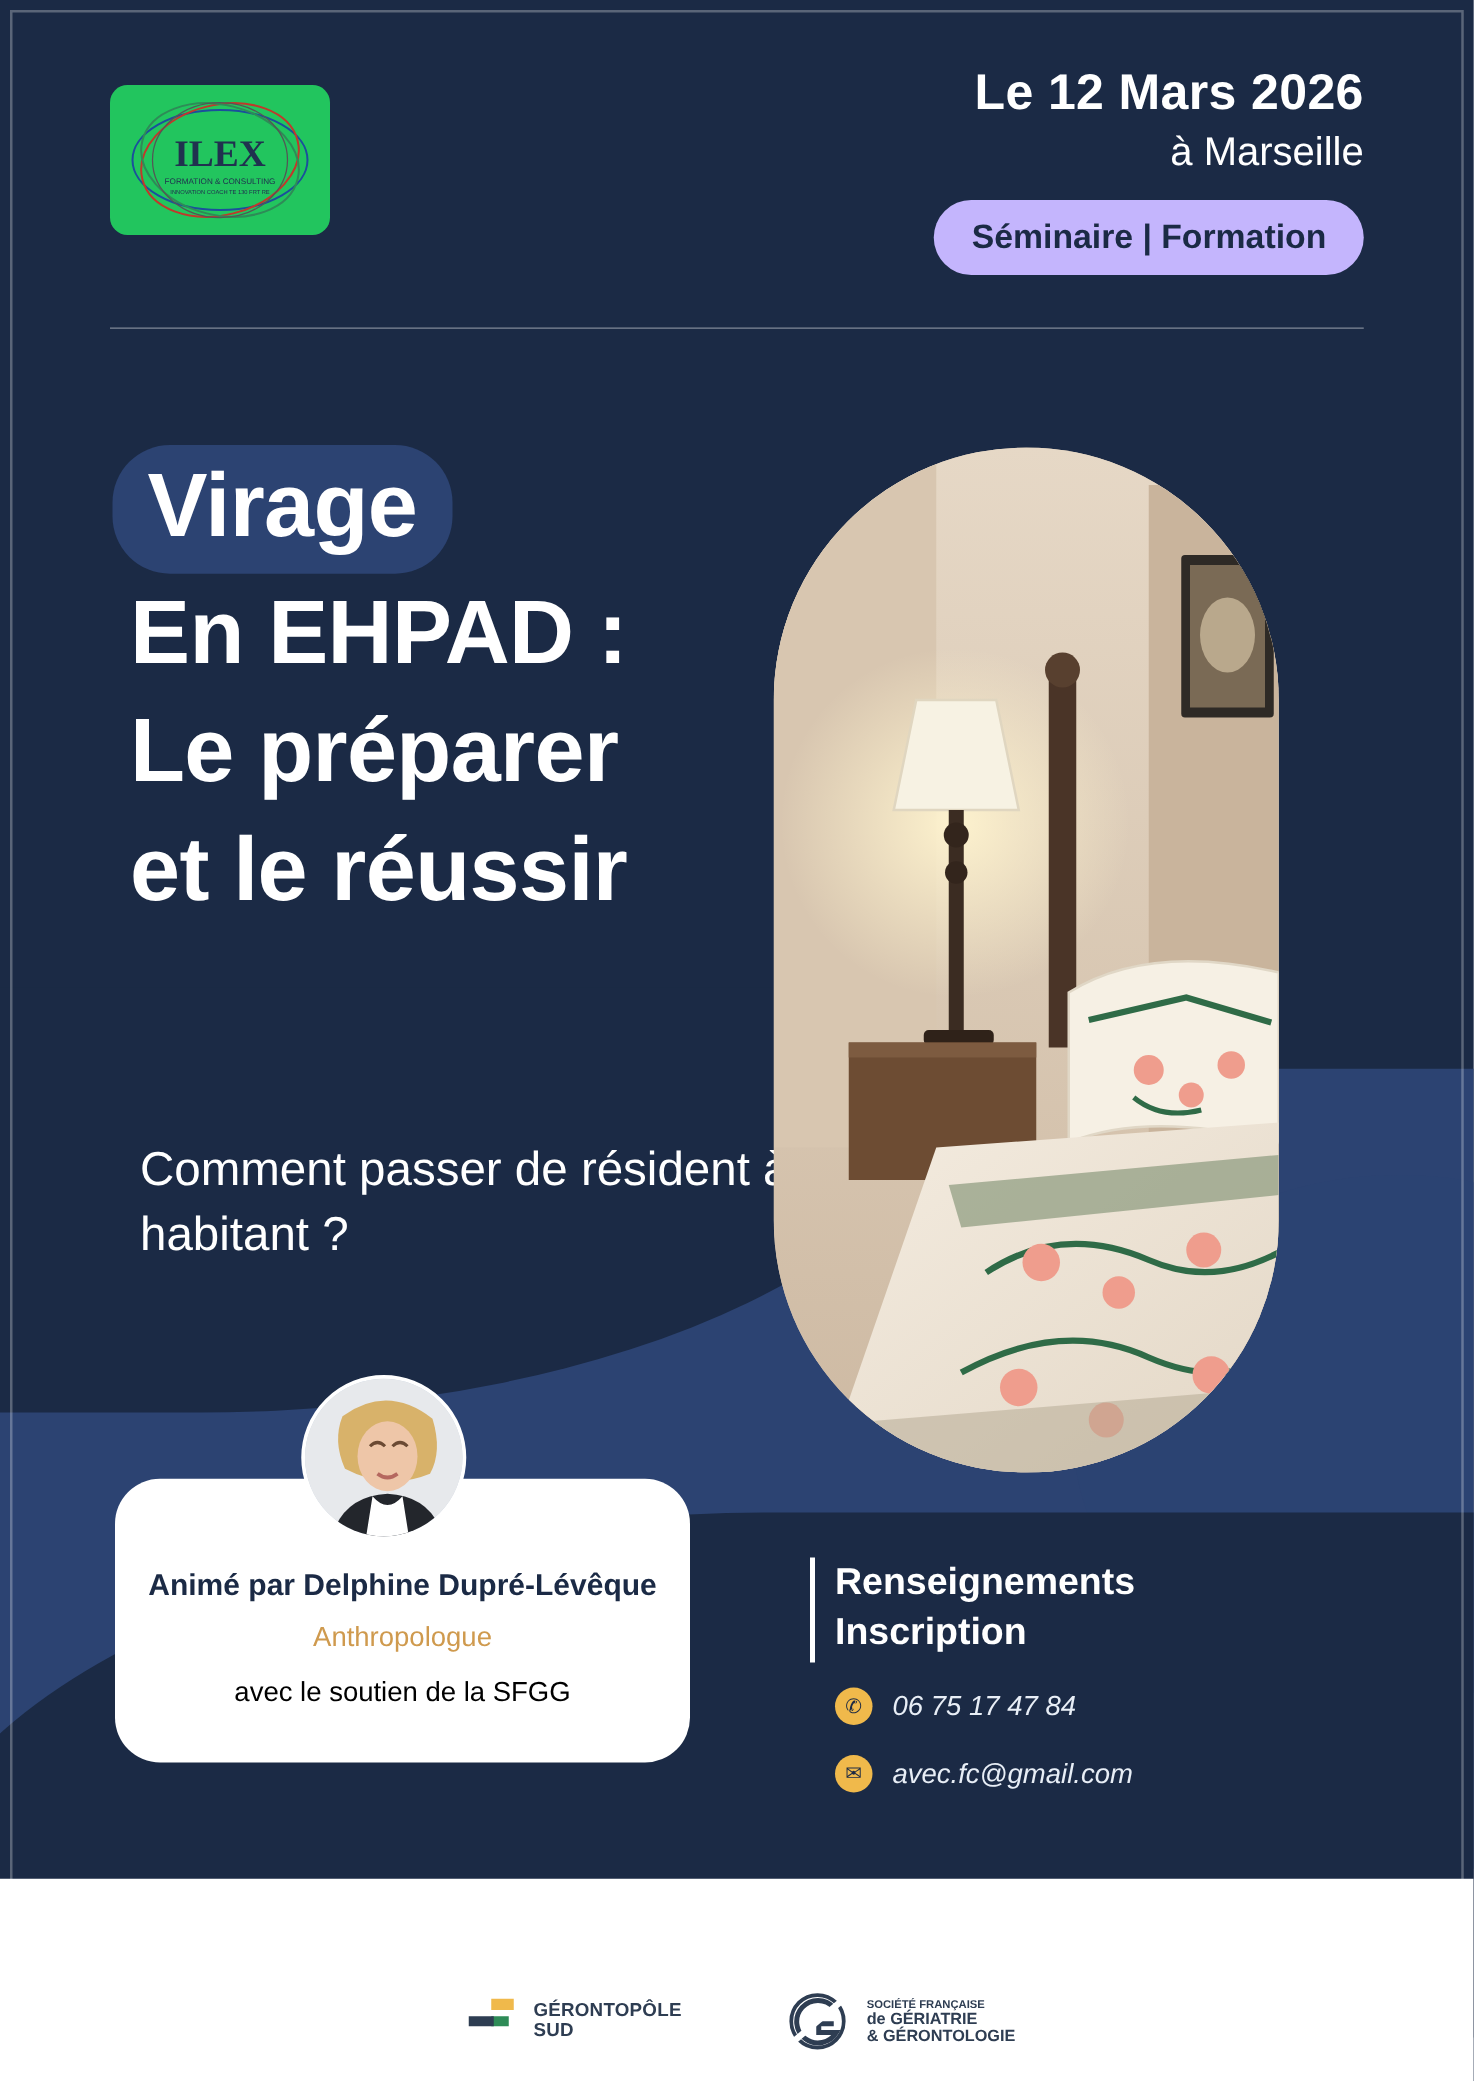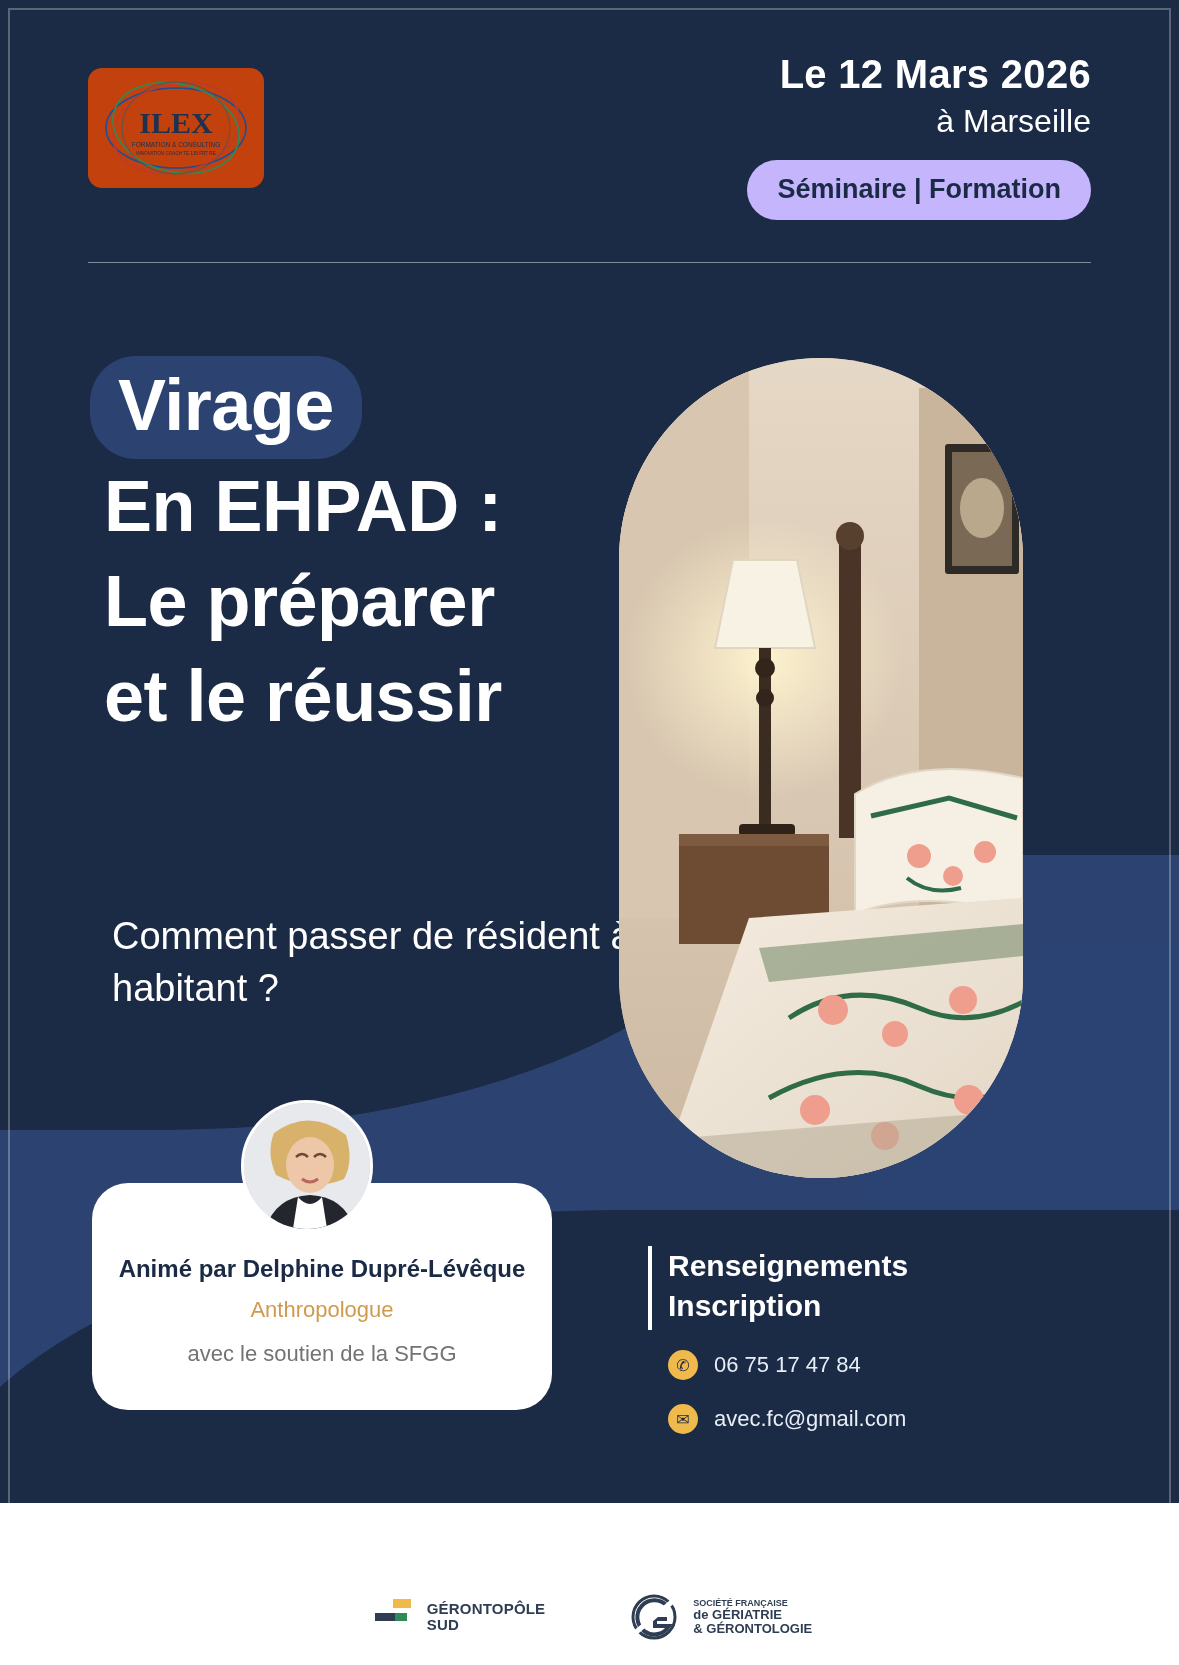"ILEX" .logo-badge { background: #c2410c -> #22c55e }
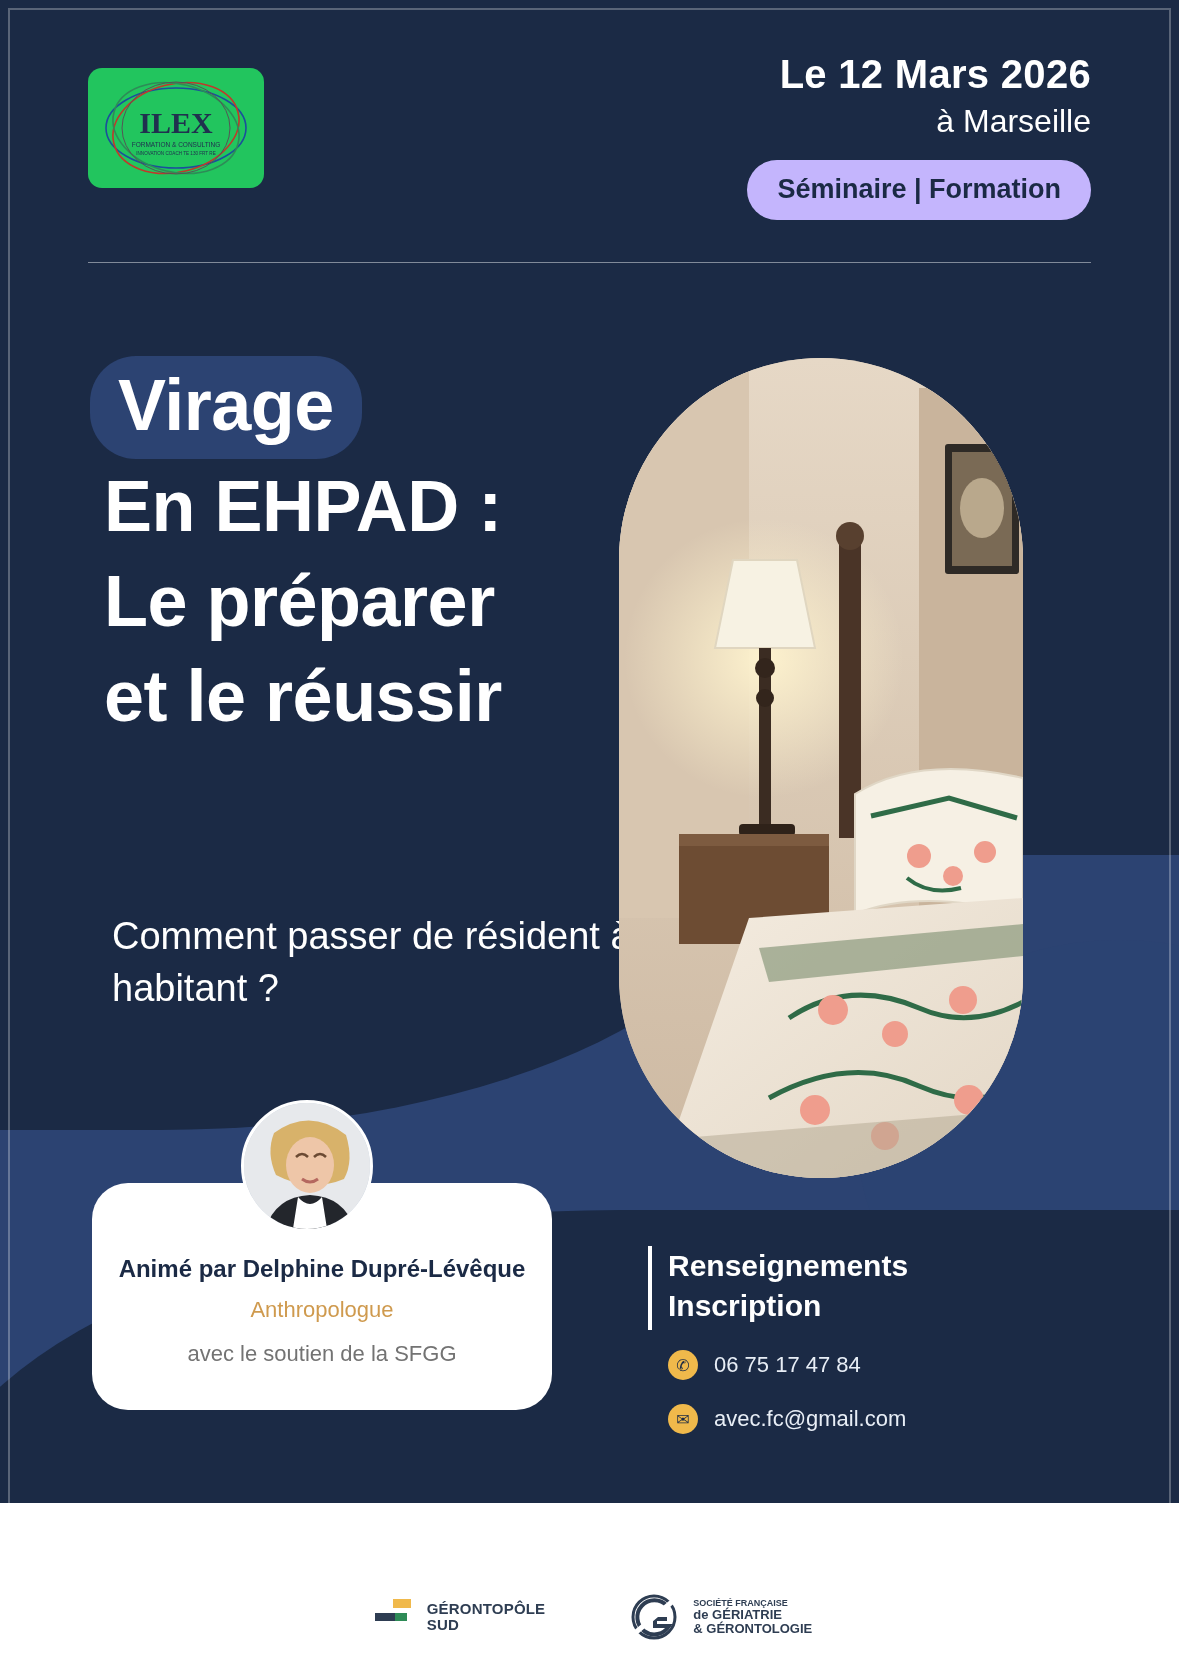"avec le soutien de la" .speaker-support { color: #737373 -> #000000 }
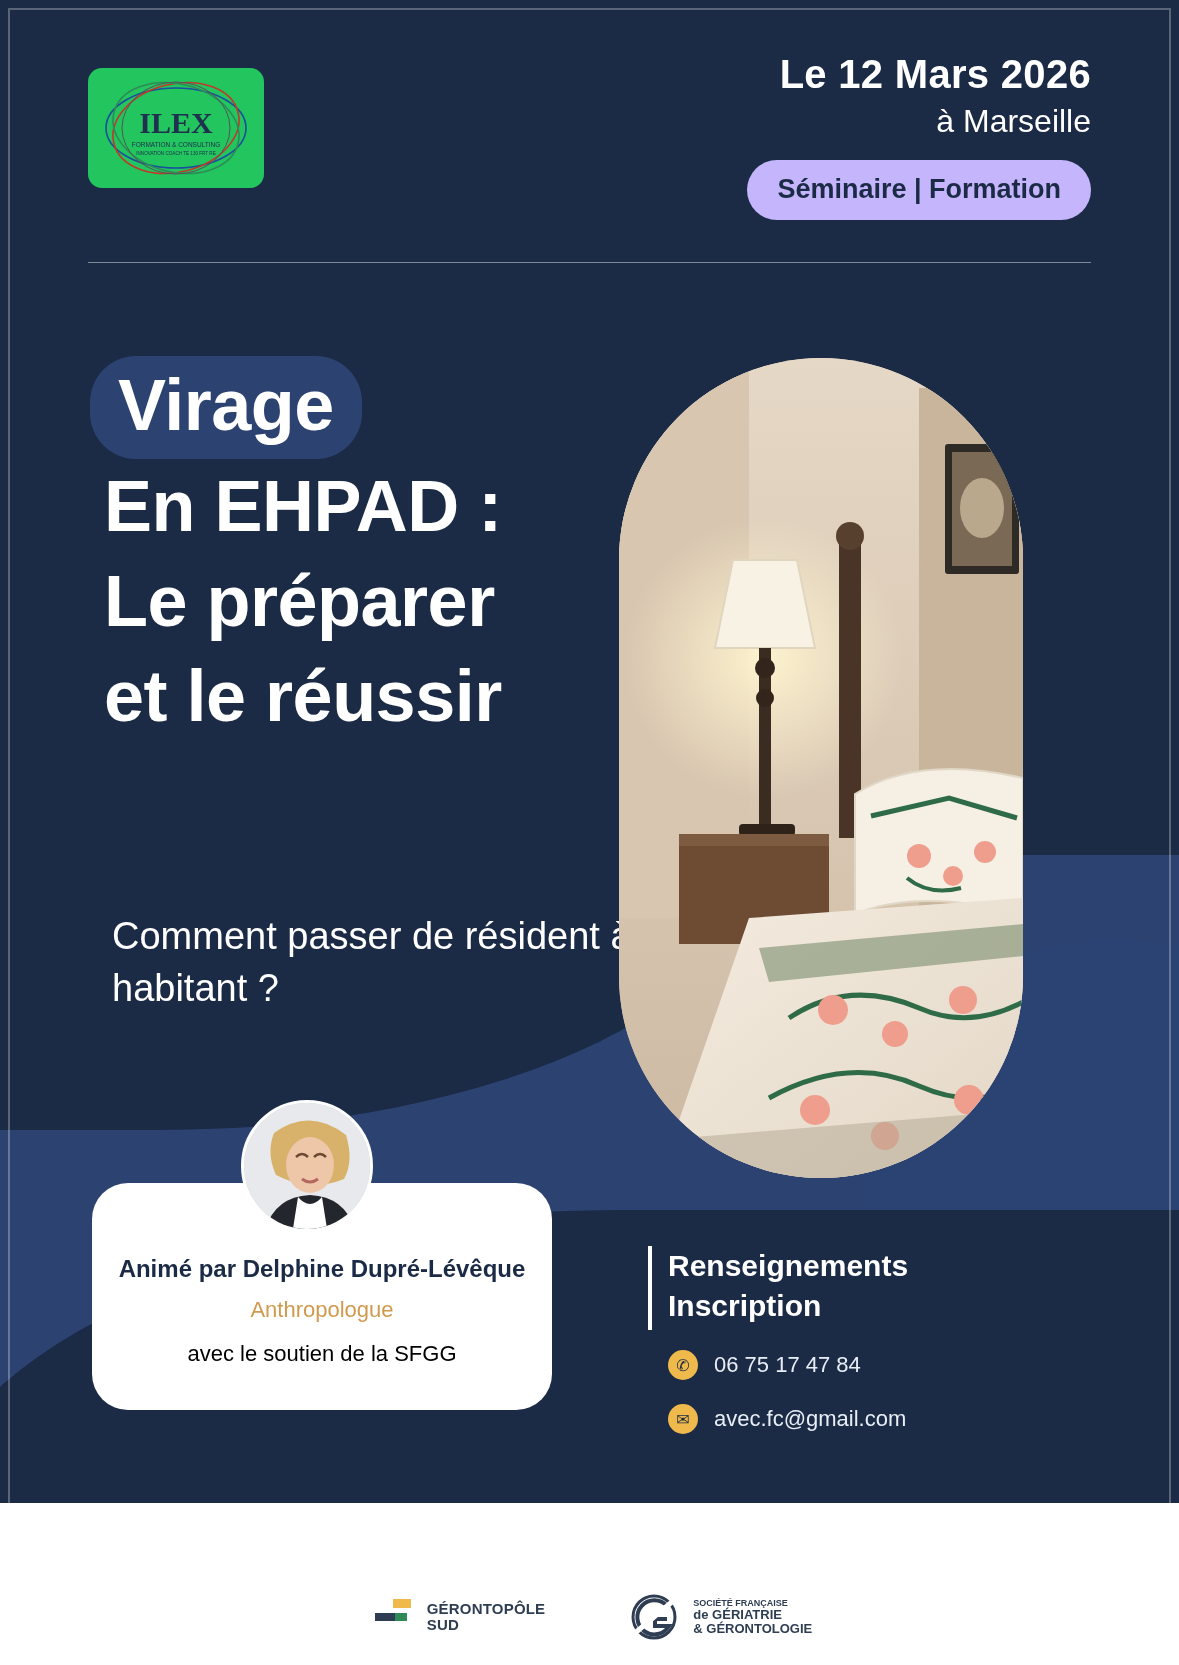"06 75 17 47 84" .contact-text { font-style: none -> italic }
